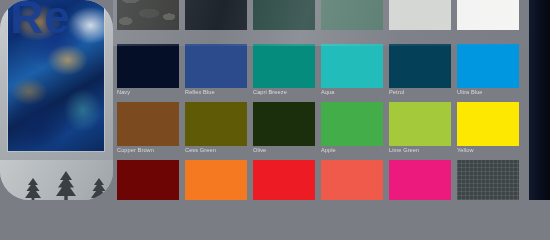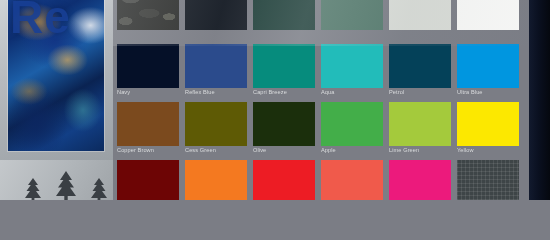"Re" #left-panel { border-radius: none -> 29px }
